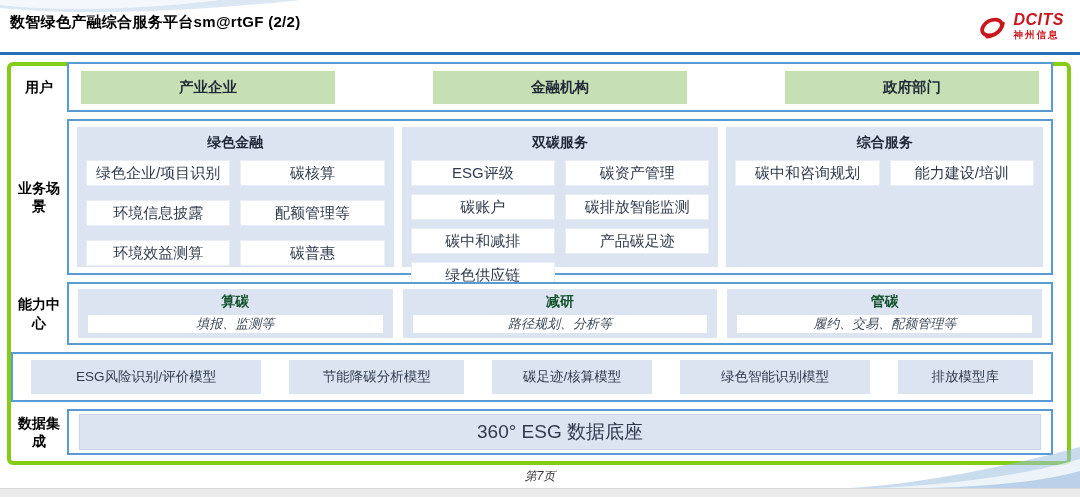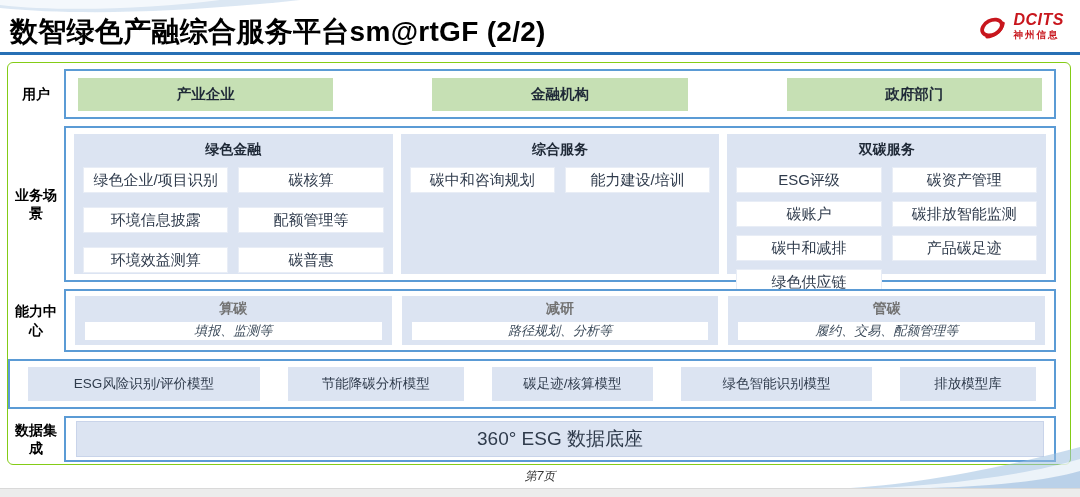"数智绿色产融综合服务平台sm@rtGF (2/2)" .page-title { font-size: 28px -> 15px }
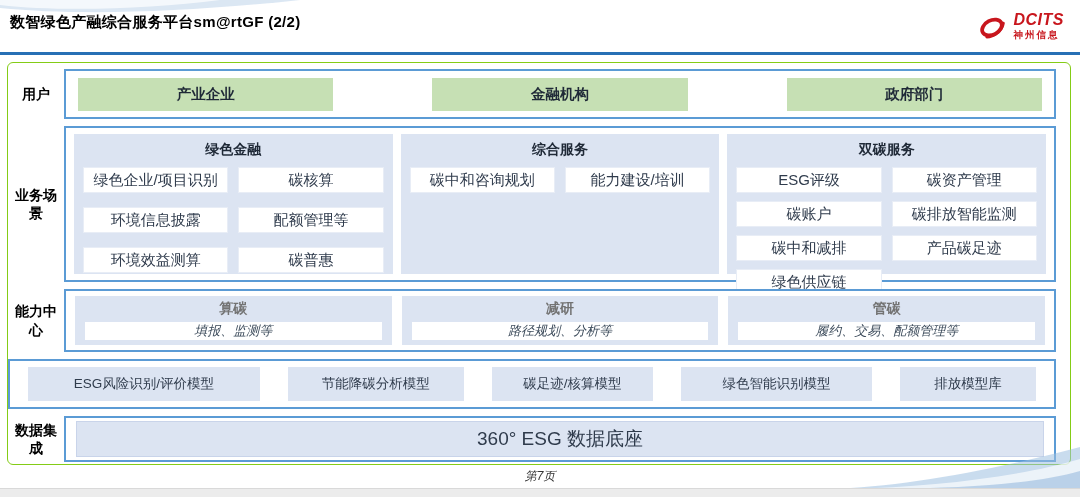"用户" .board { border: 1px solid #84cc16 -> 4px solid #84cc16; justify-content: none -> flex-end }
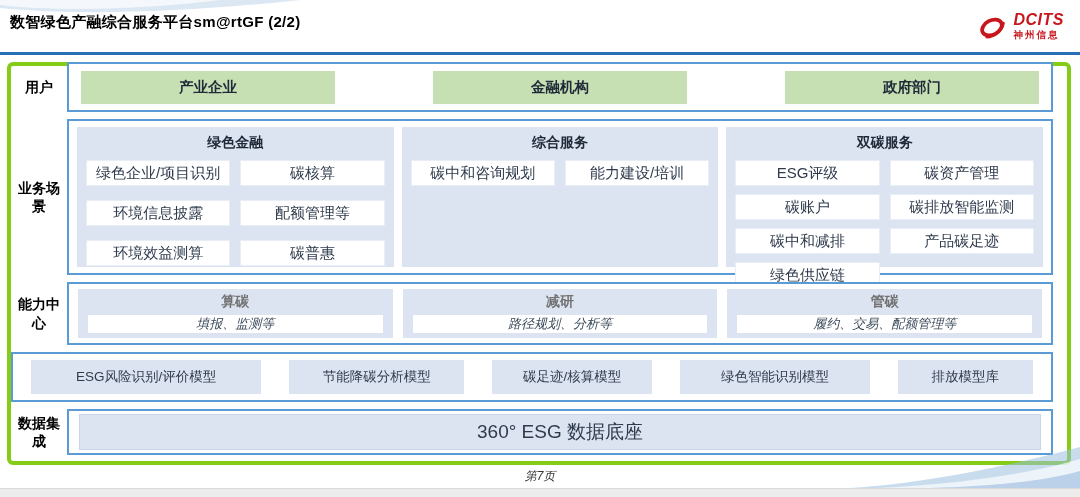"综合服务" div.panel { order: before "双碳服务" -> after "双碳服务" }
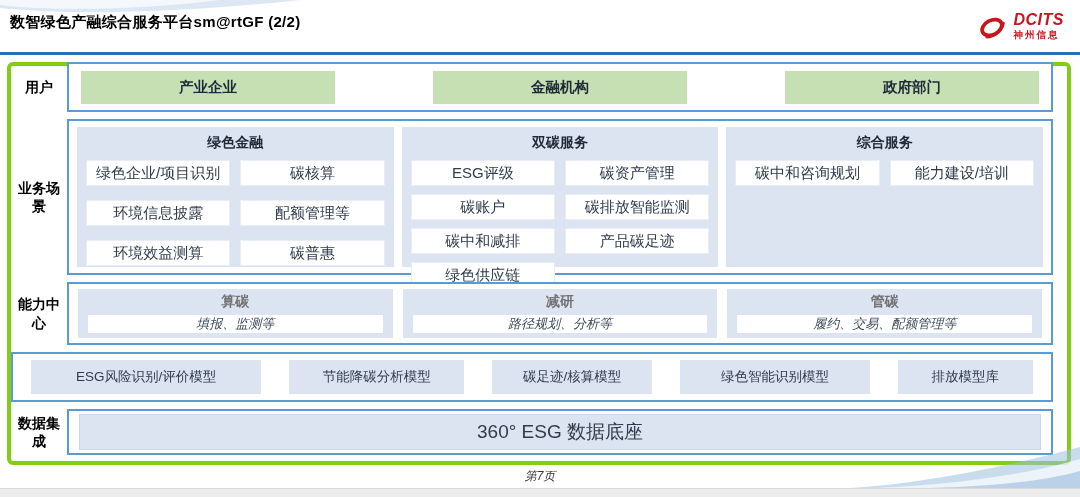"算碳" .cap-title { color: #737373 -> #14532d }
